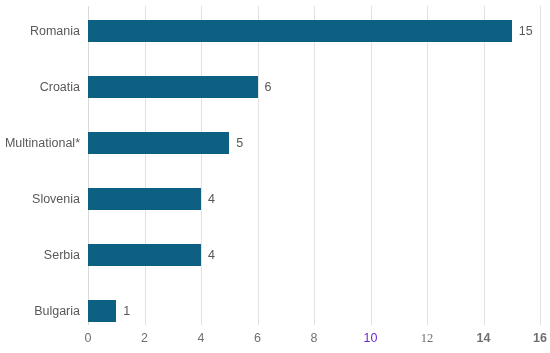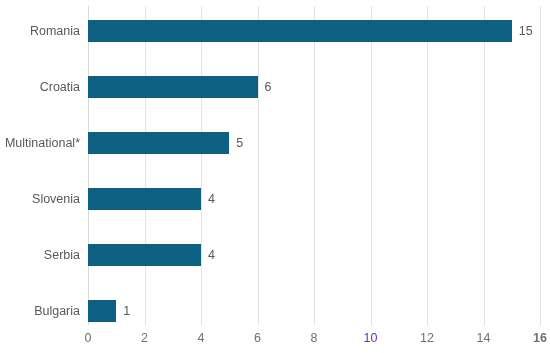"12" div.tick-label { font-family: none -> Liberation Serif, serif }
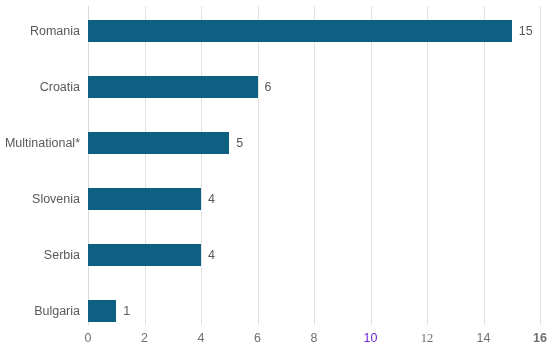"14" div.tick-label { font-weight: none -> bold }
